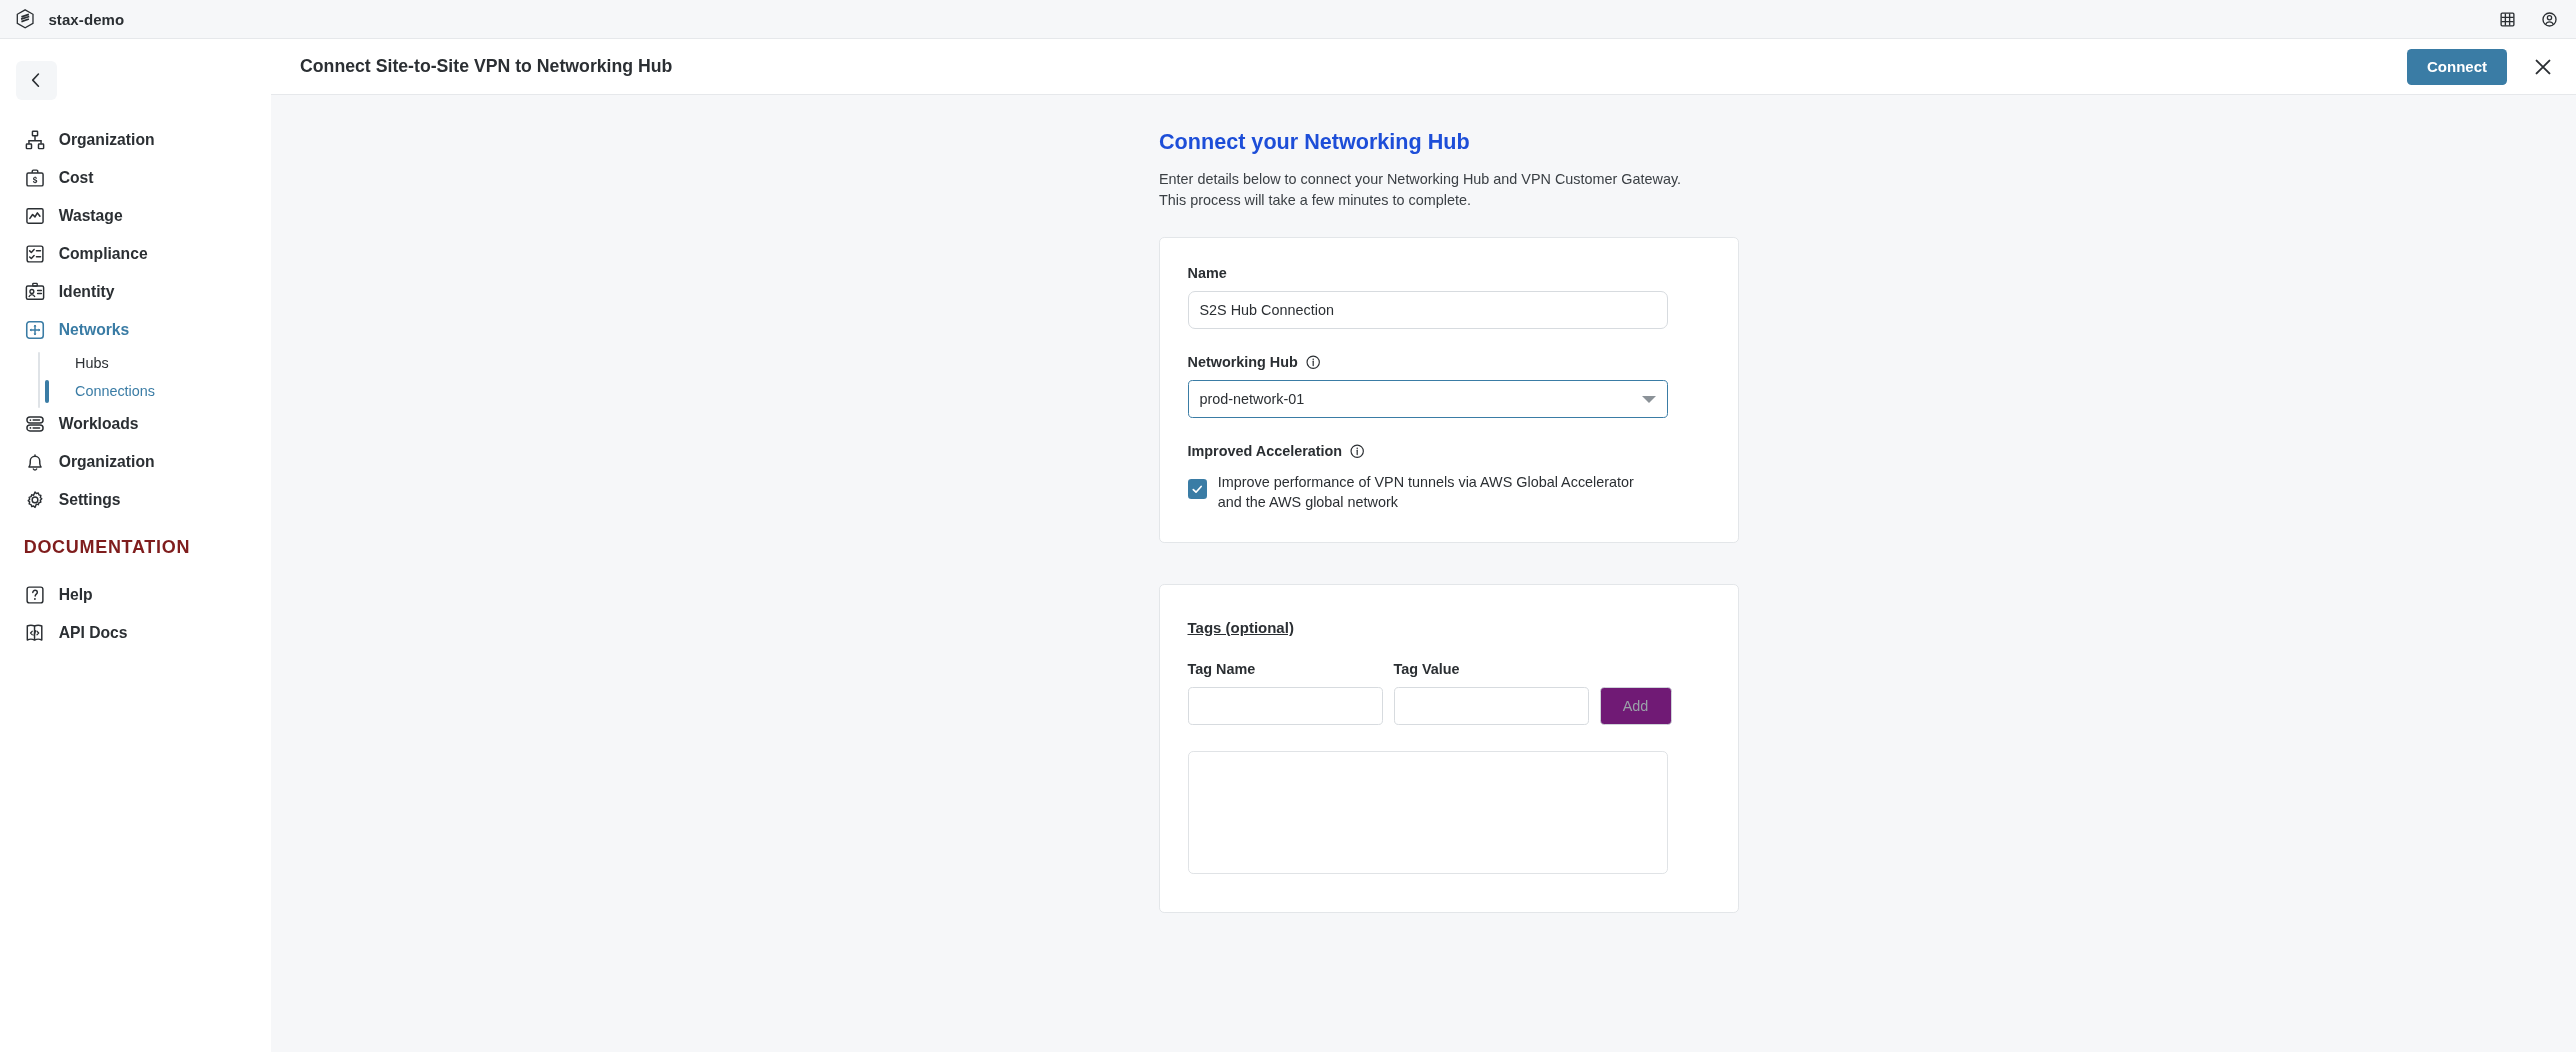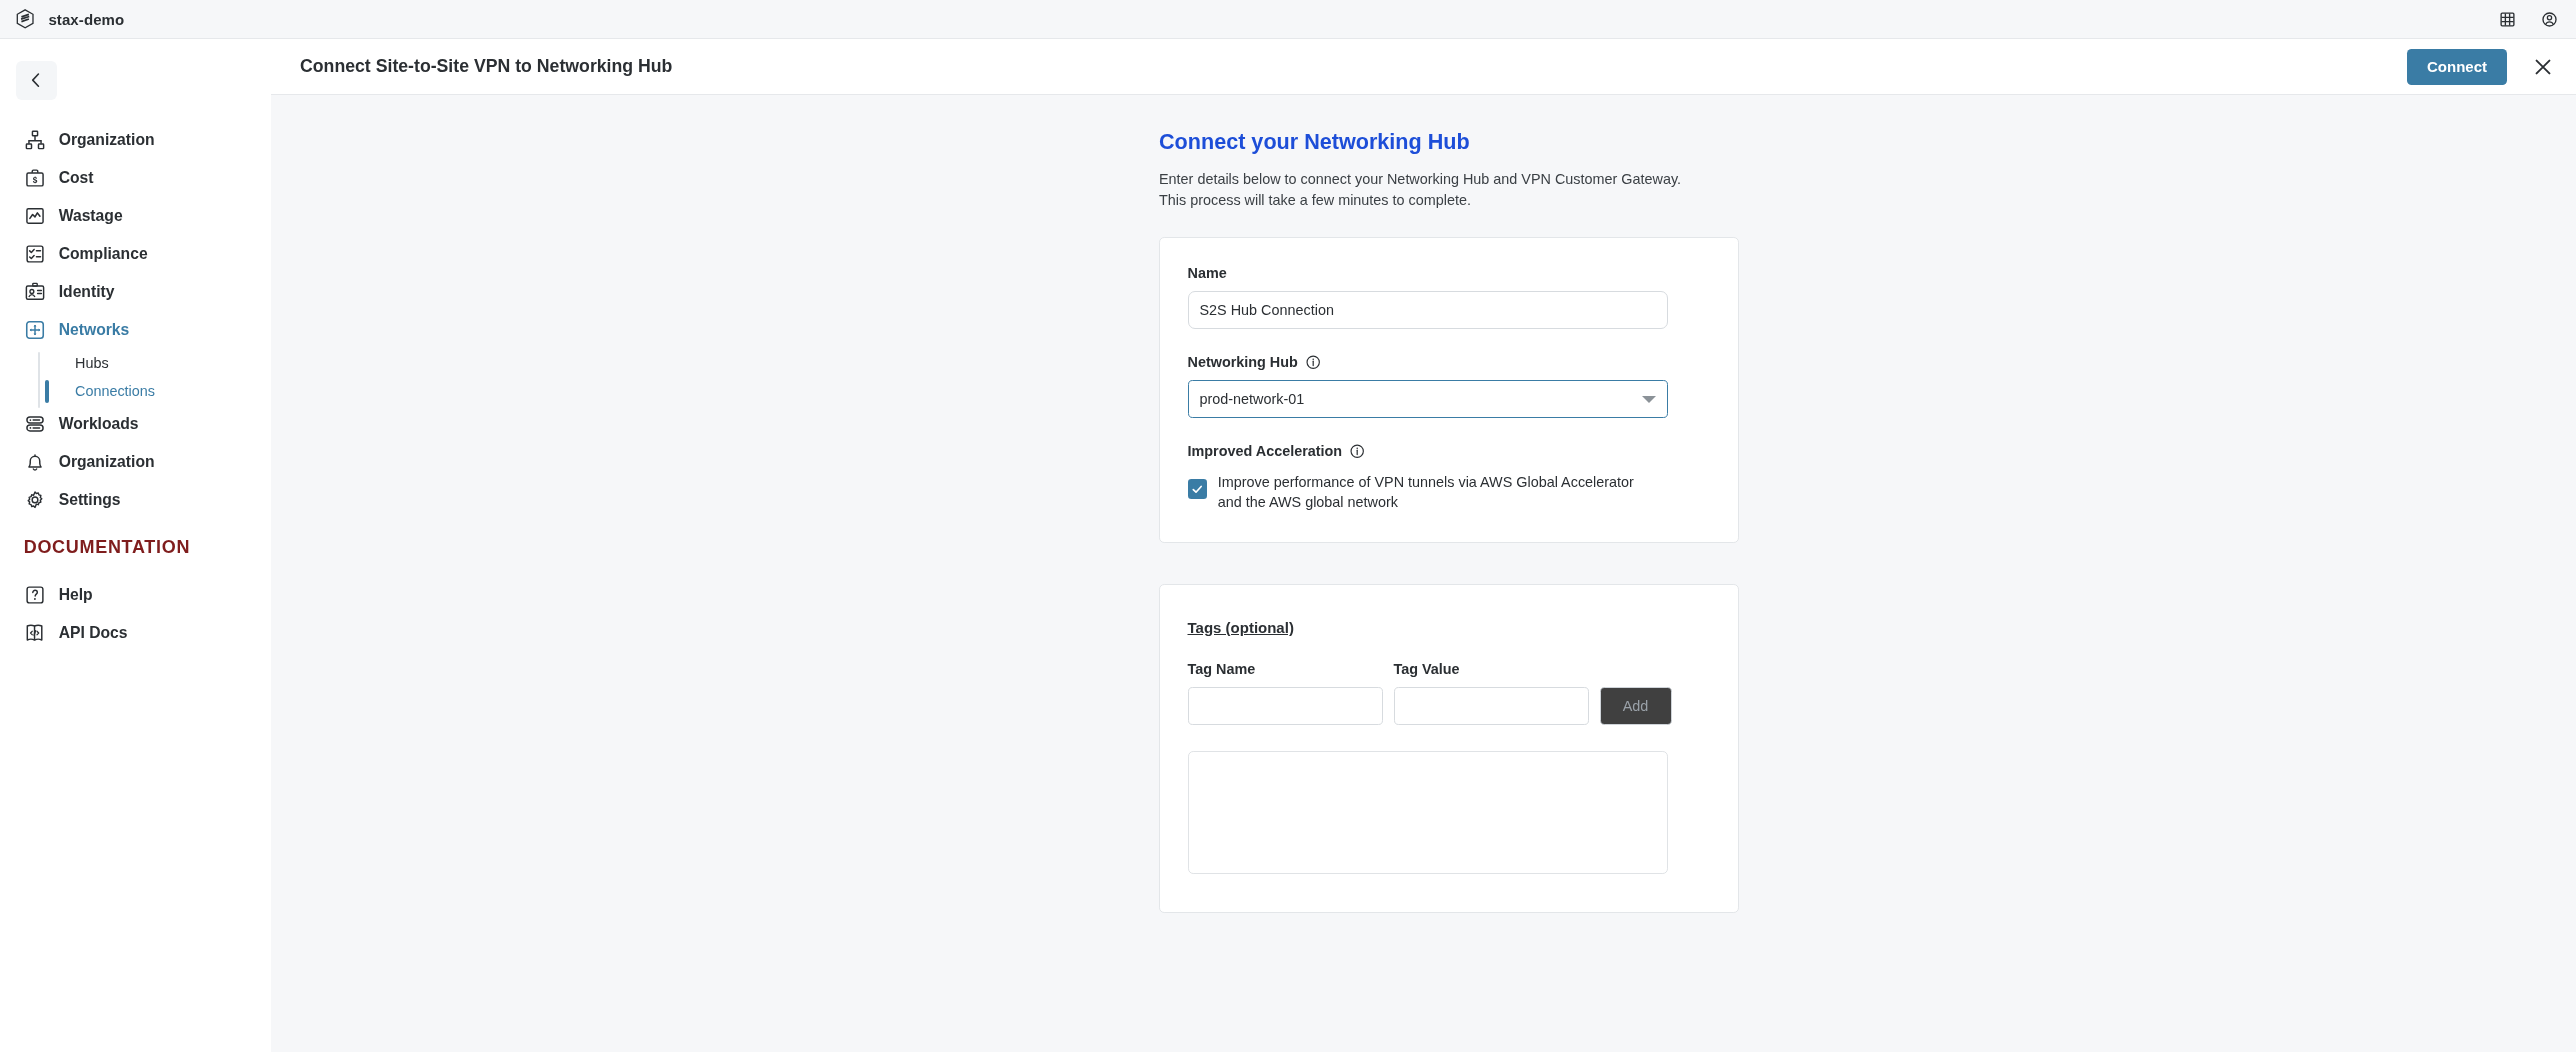"Add" .btn-add { background: #404040 -> #701a75 }
